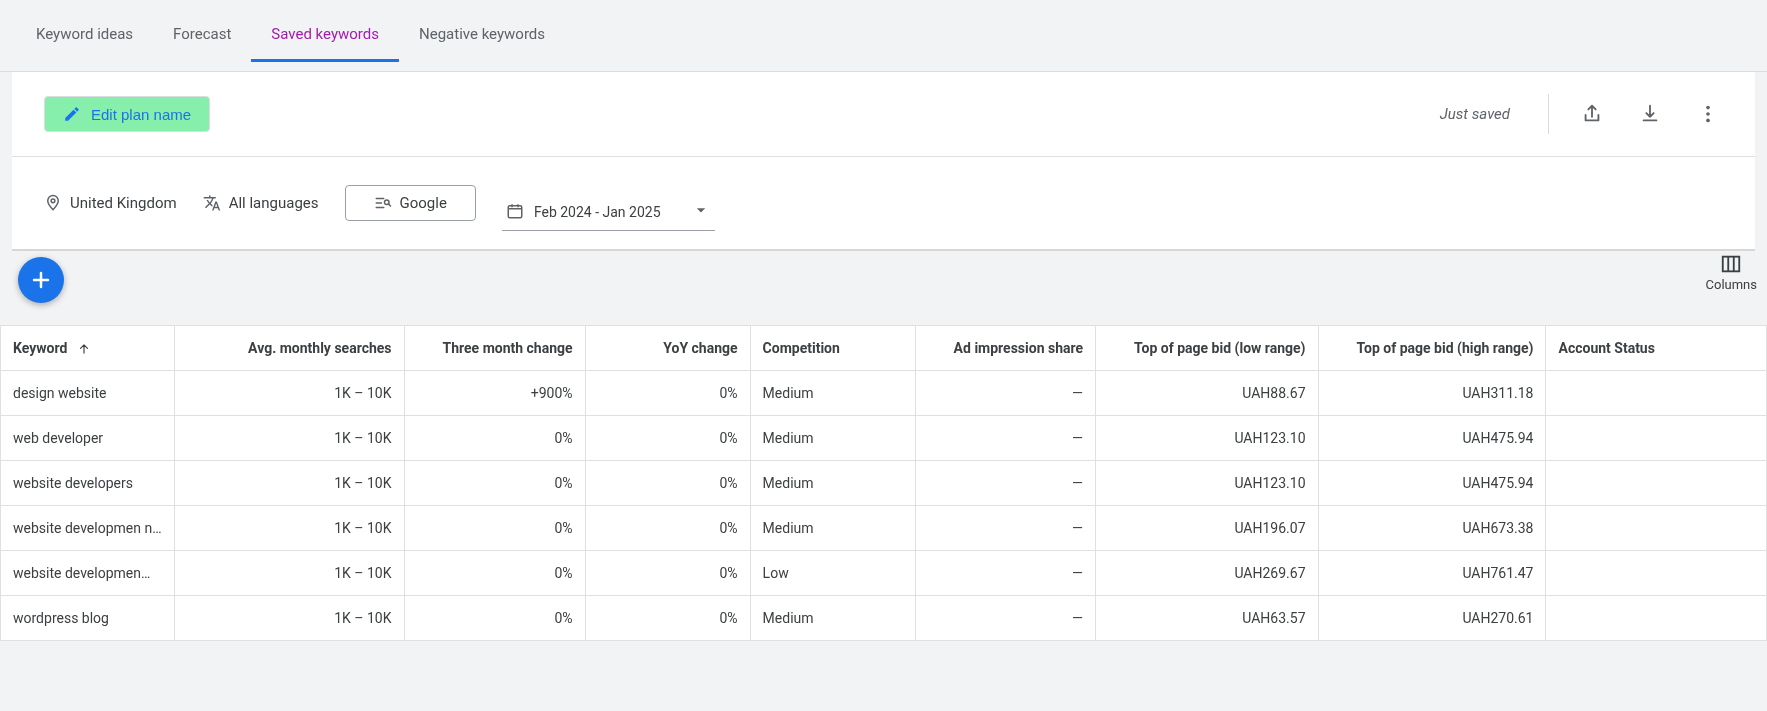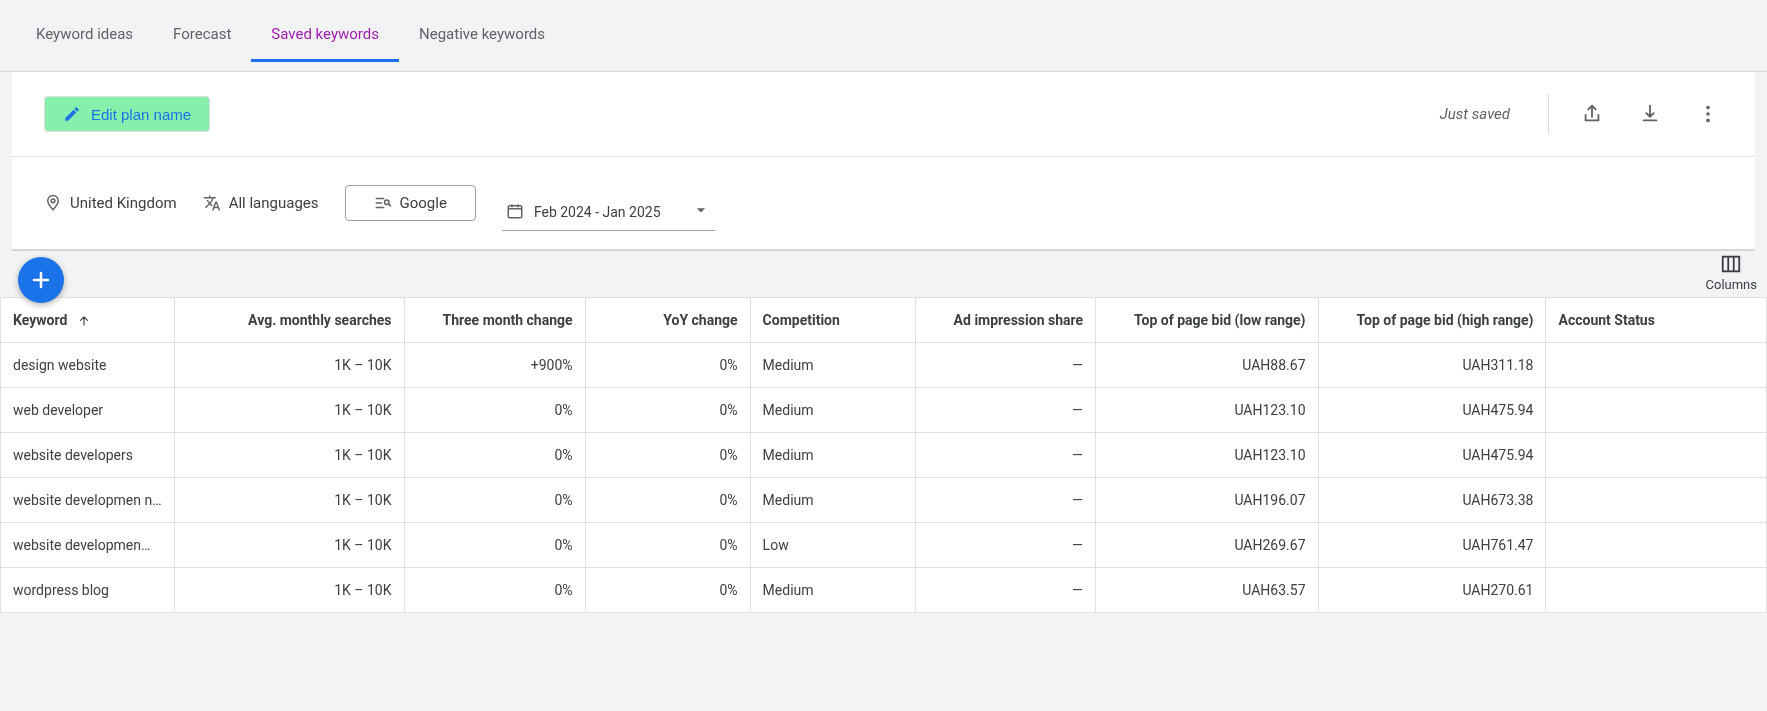"Columns" .action-row { height: 46px -> 74px }
